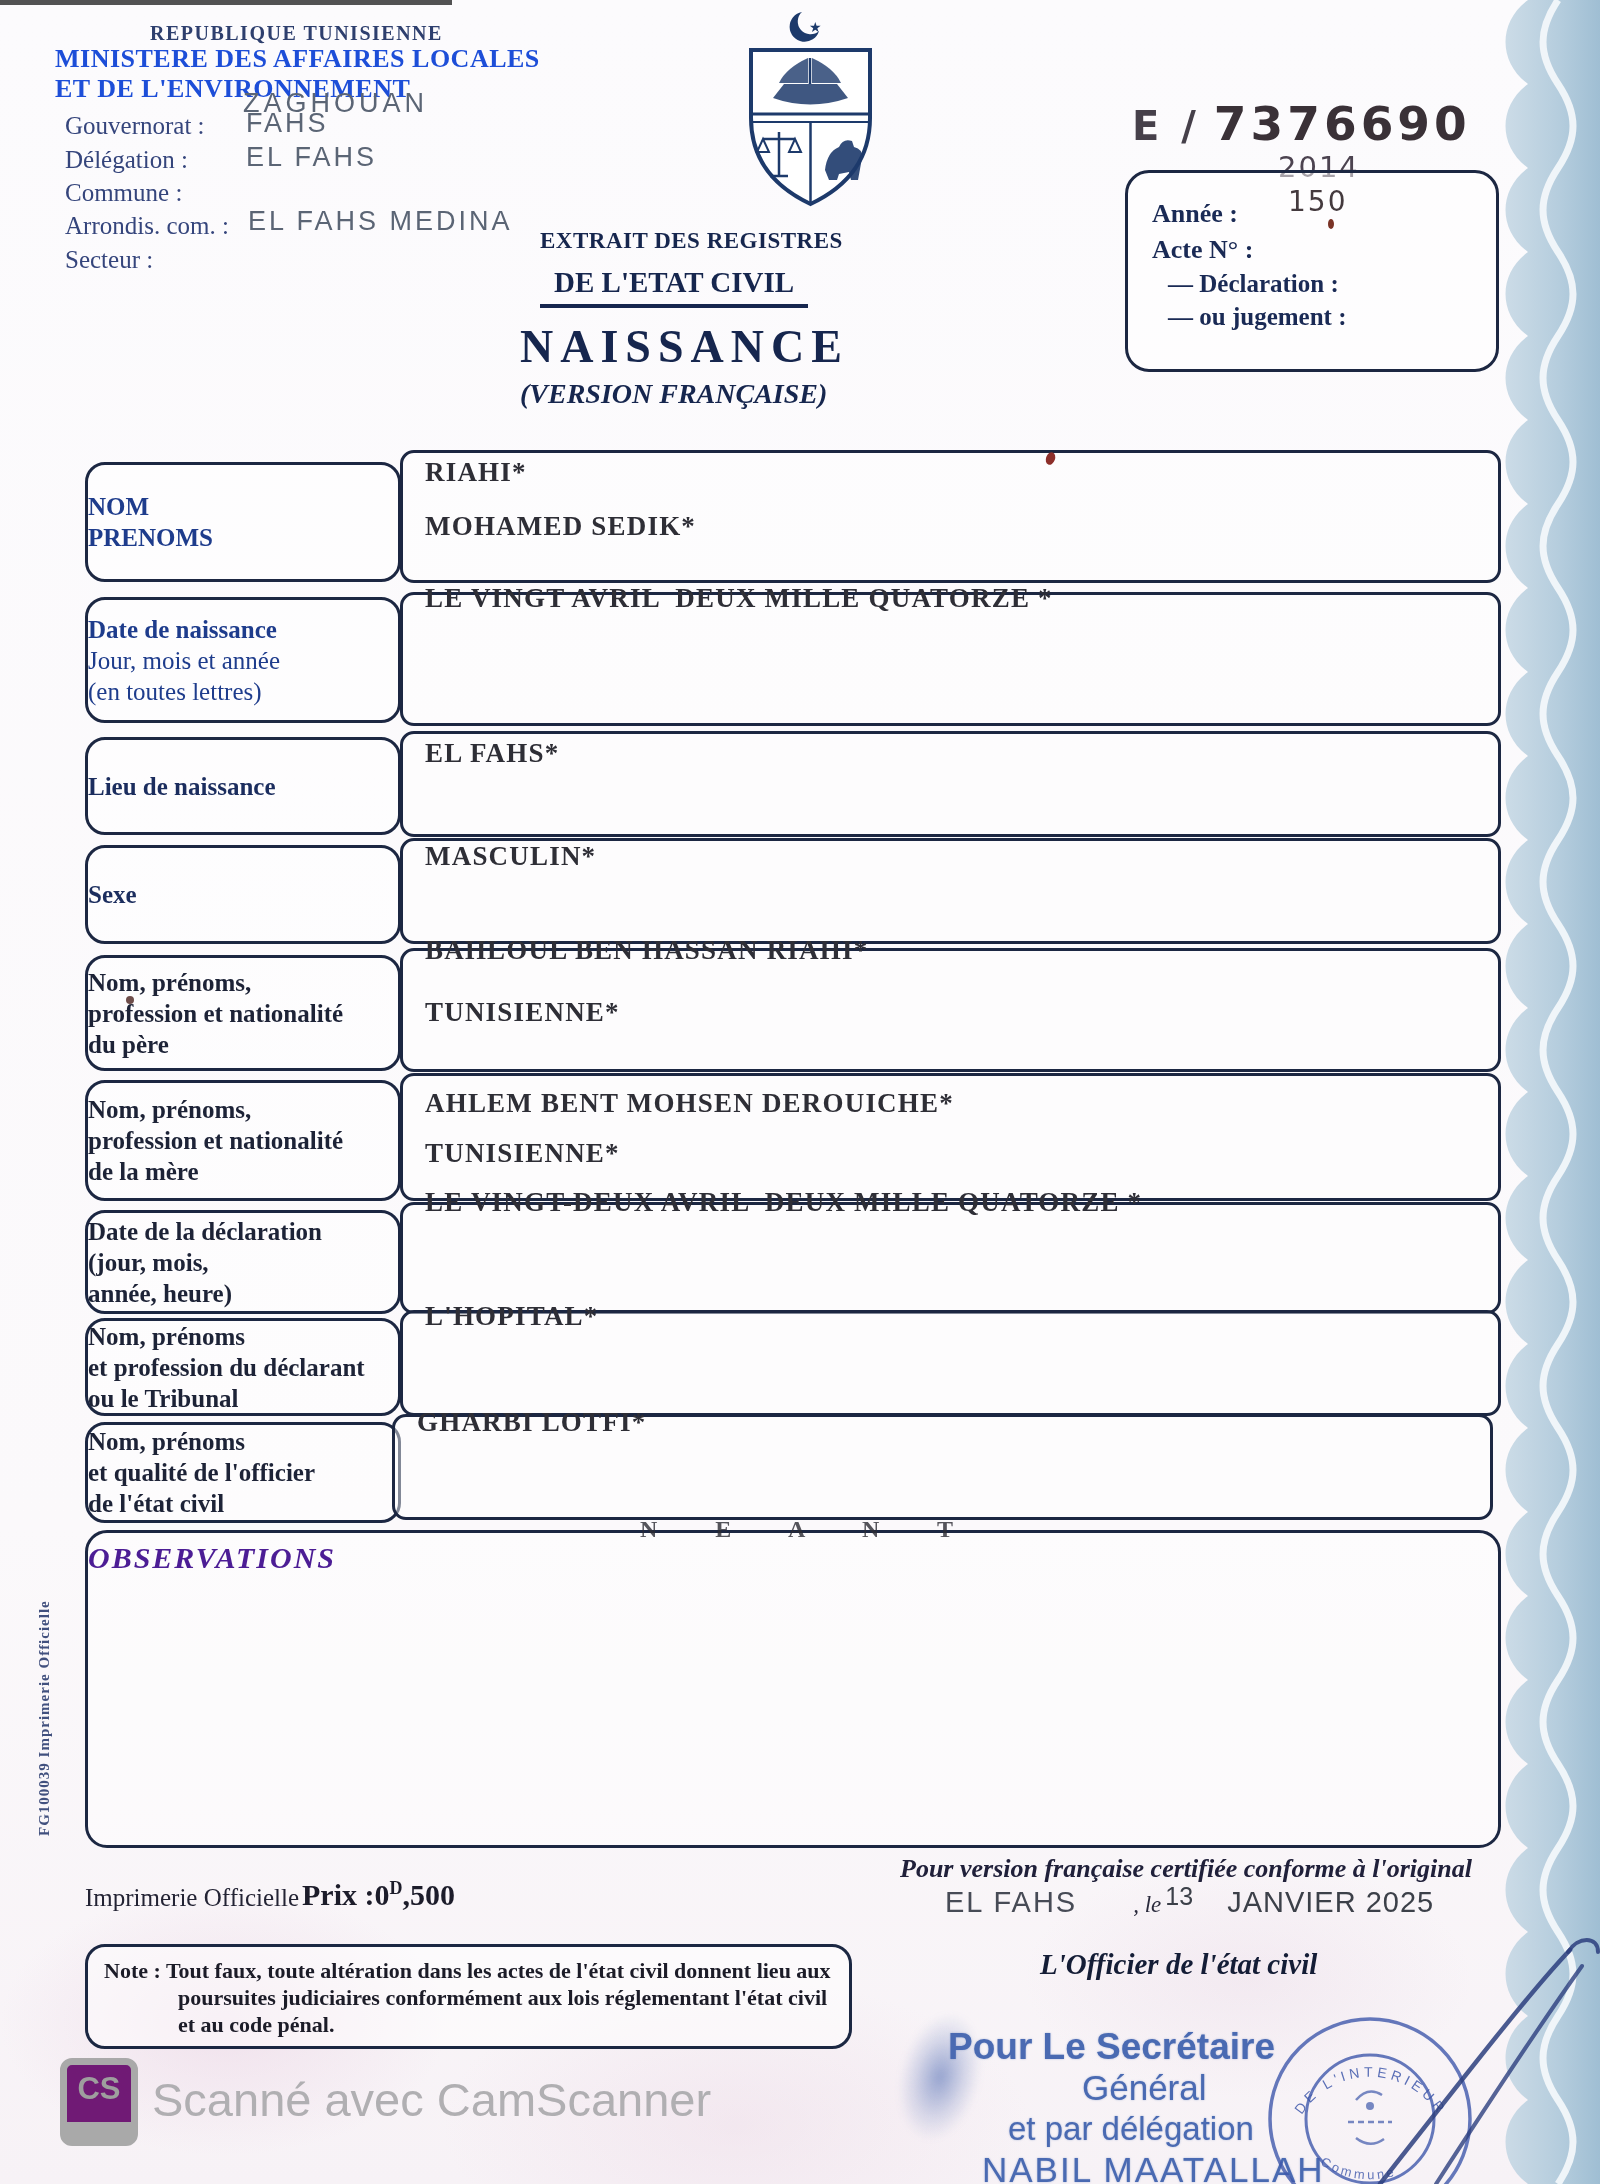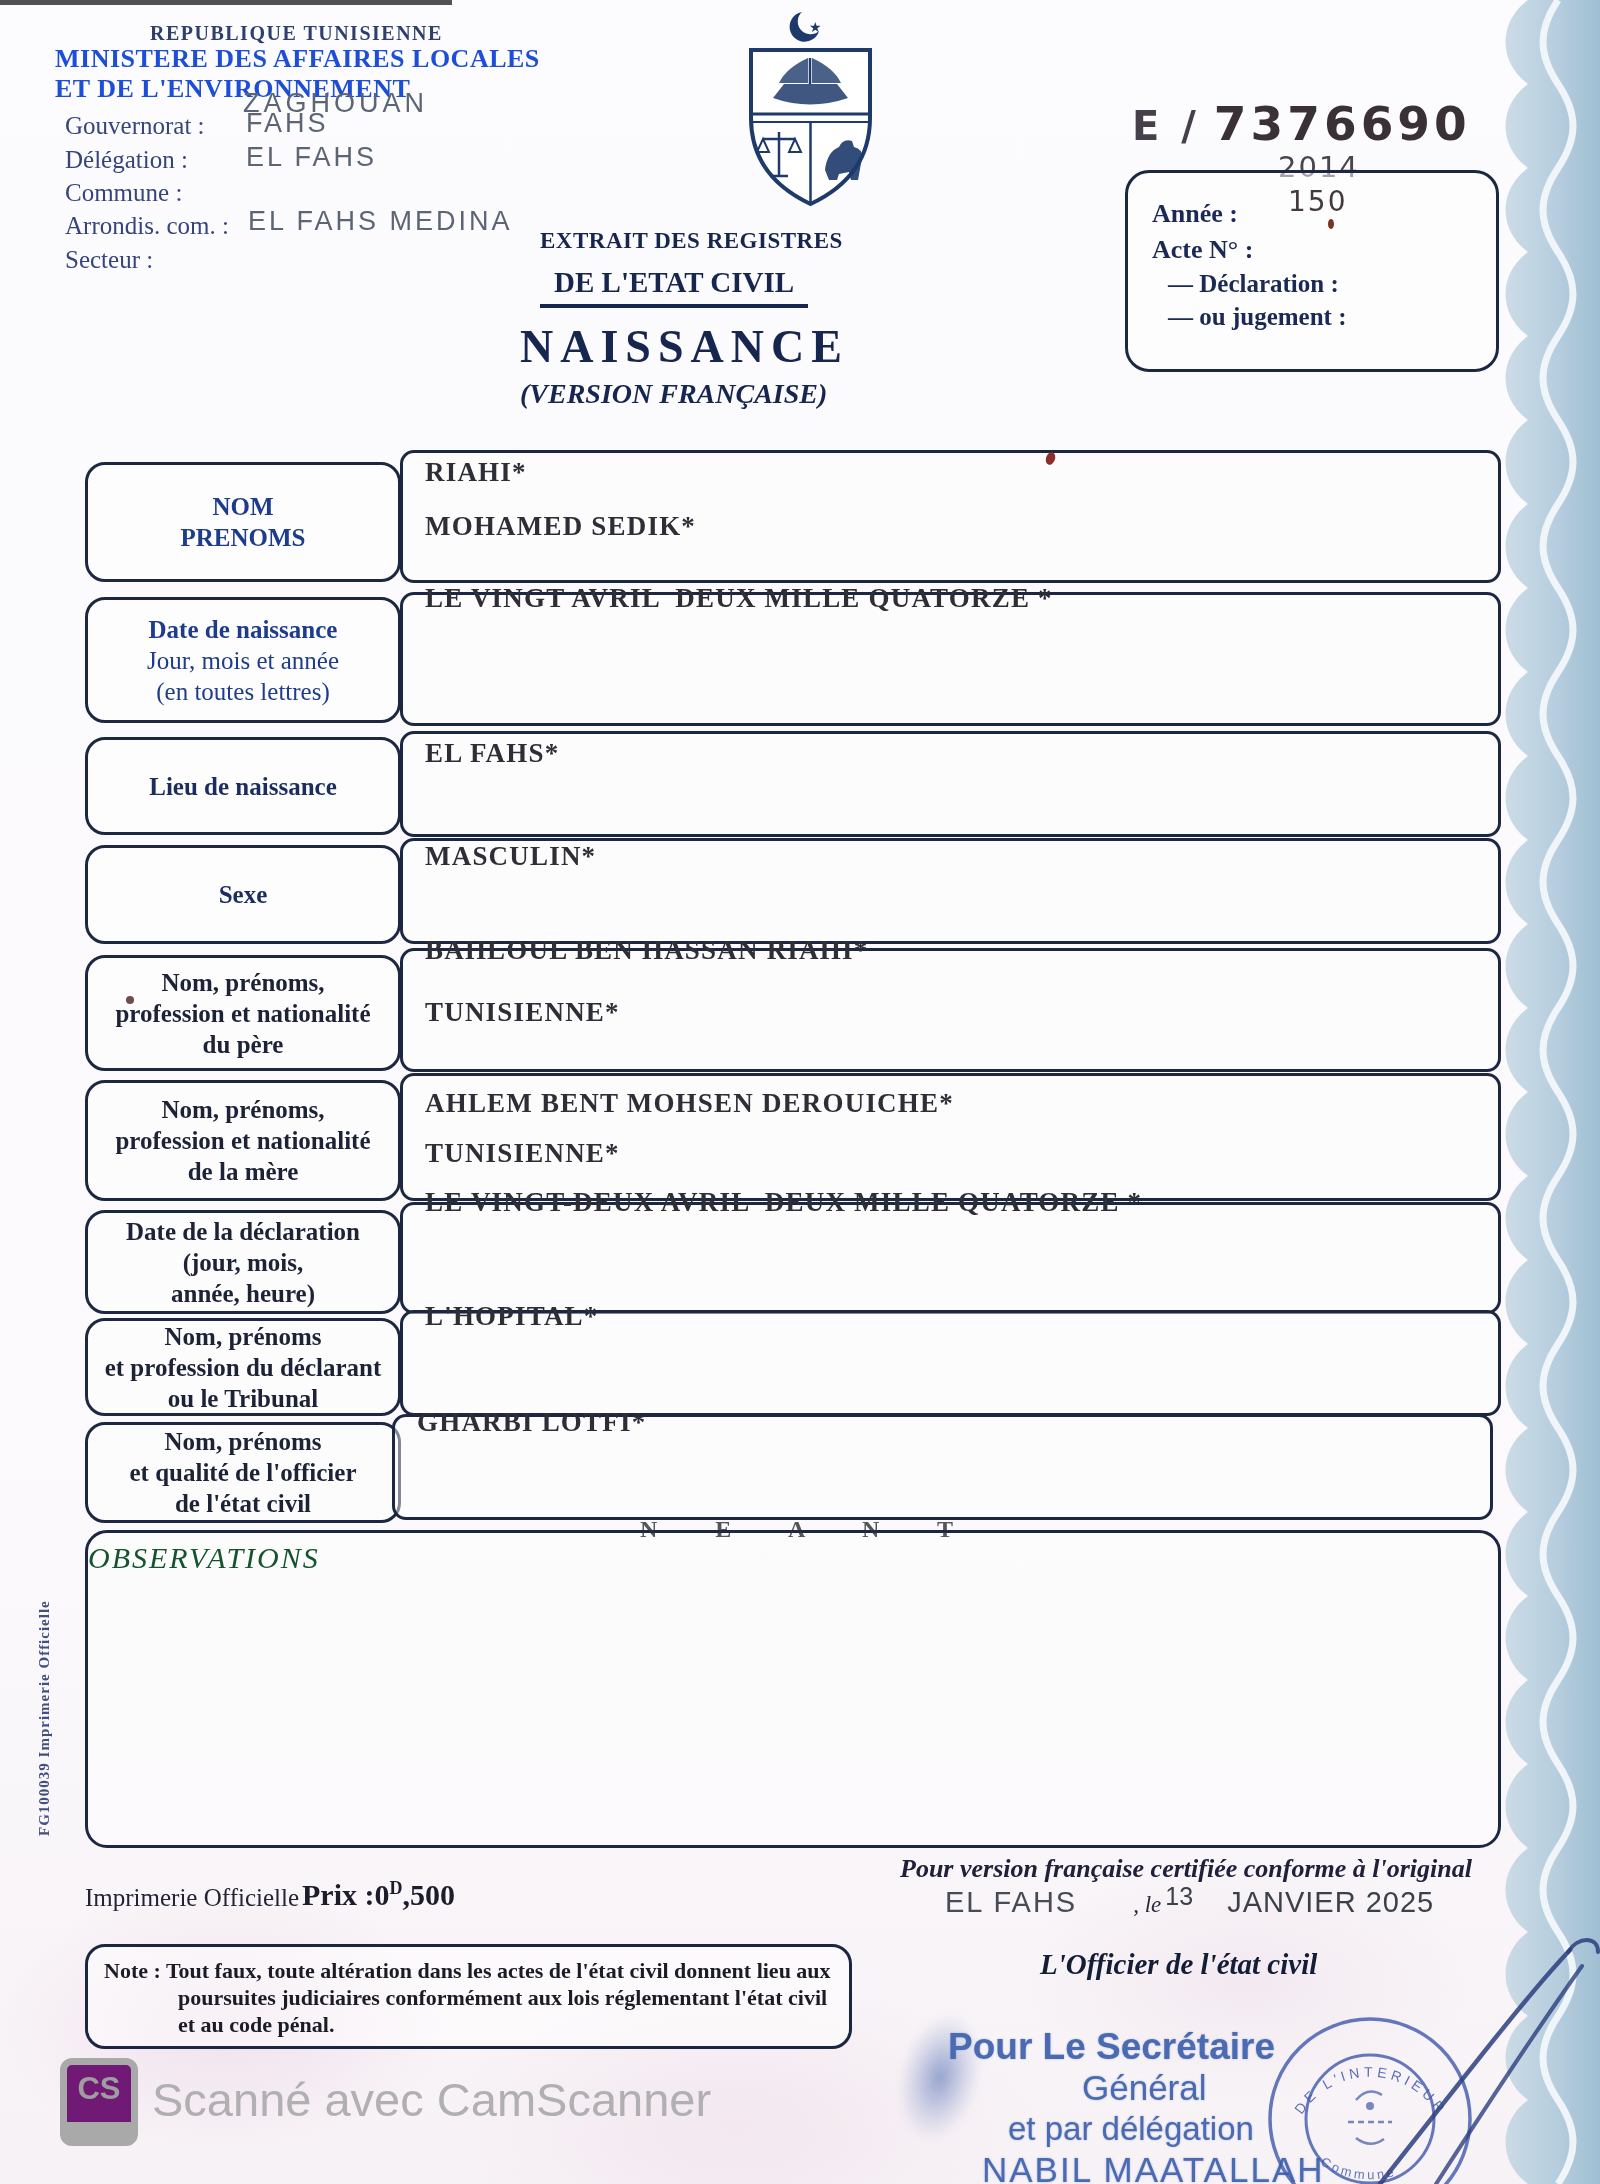"NOM" .lblbox { align-items: center -> none }
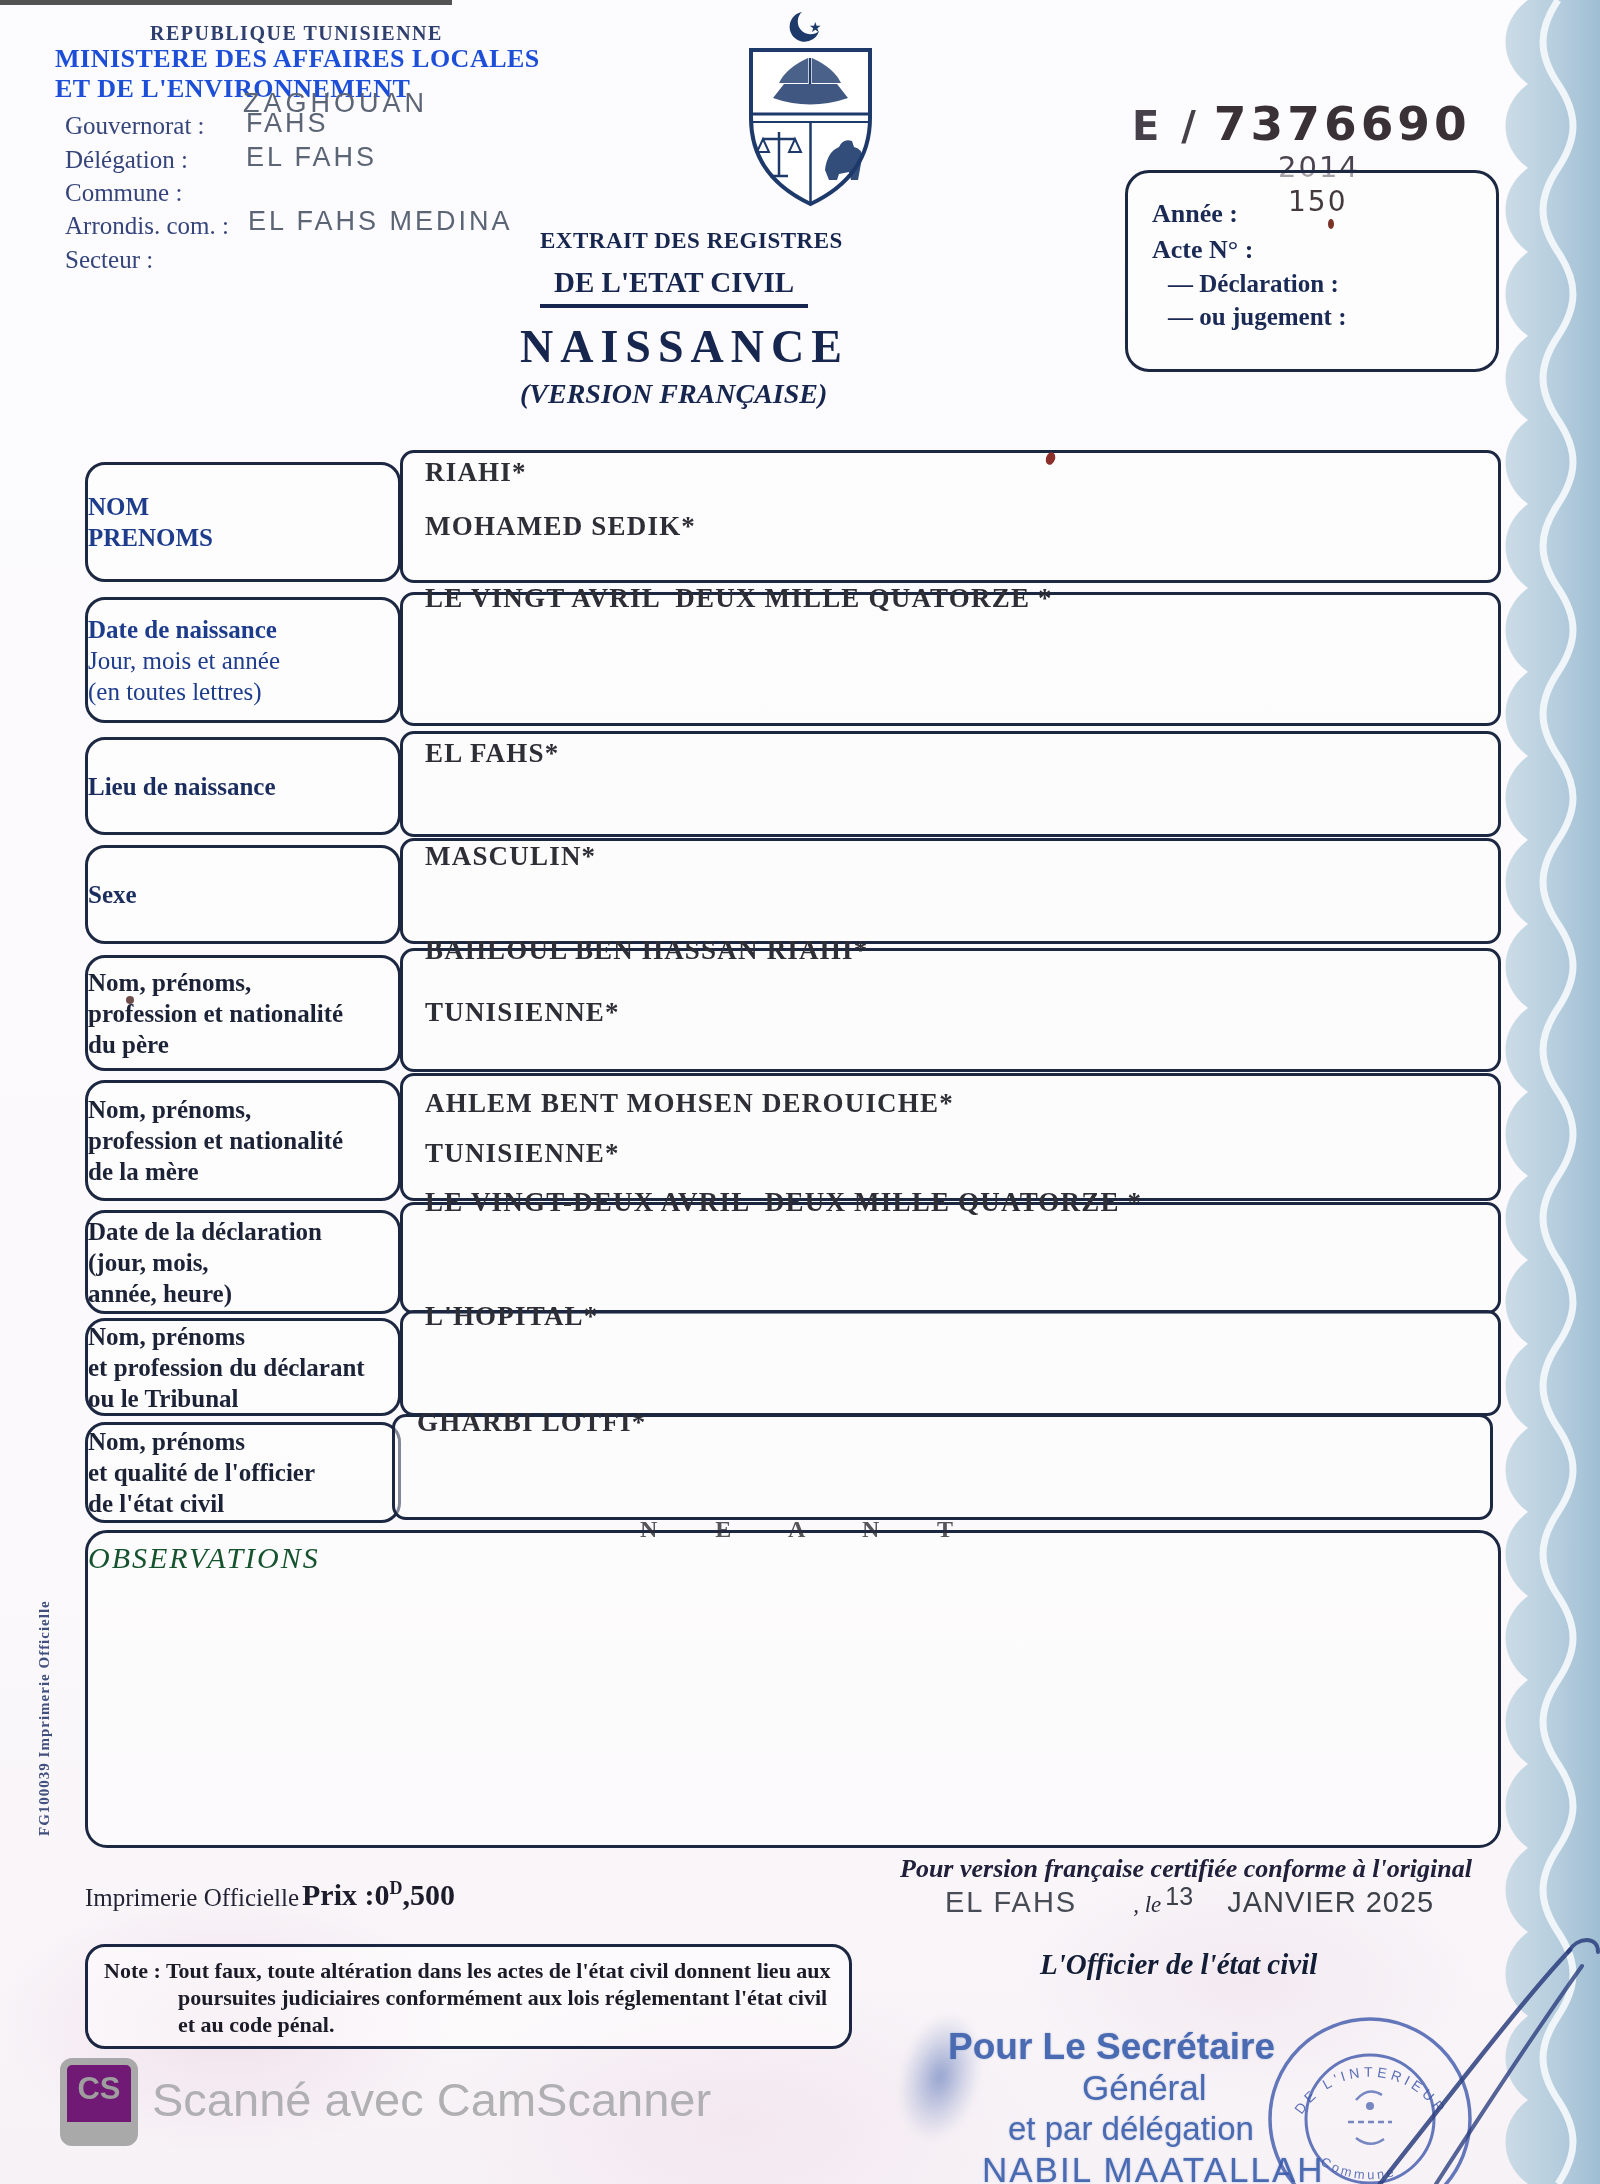"OBSERVATIONS" .obs-title { color: #14532d -> #4c1d95; font-weight: normal -> bold }
